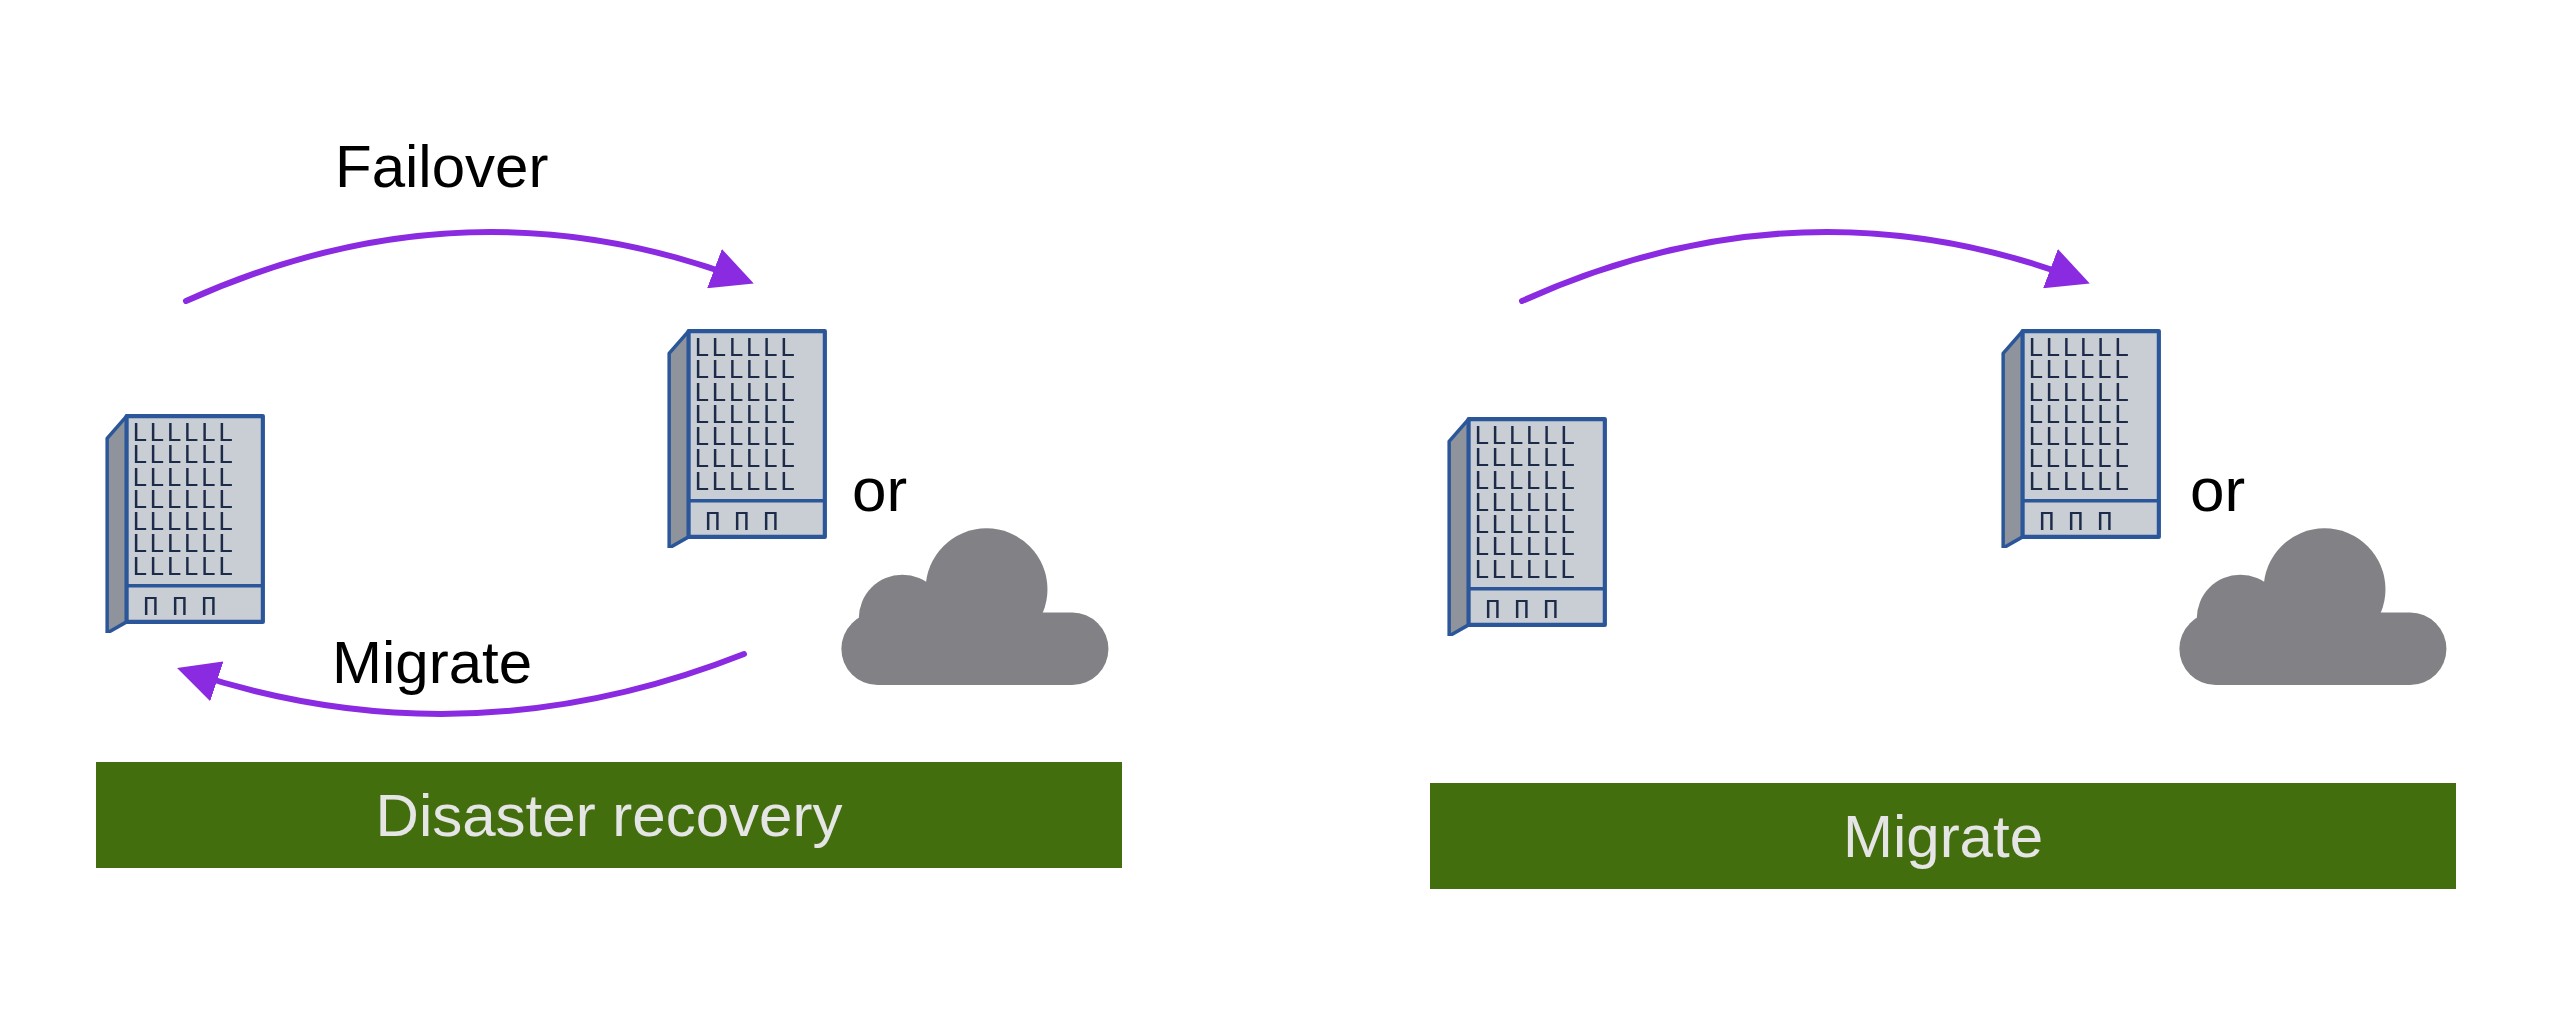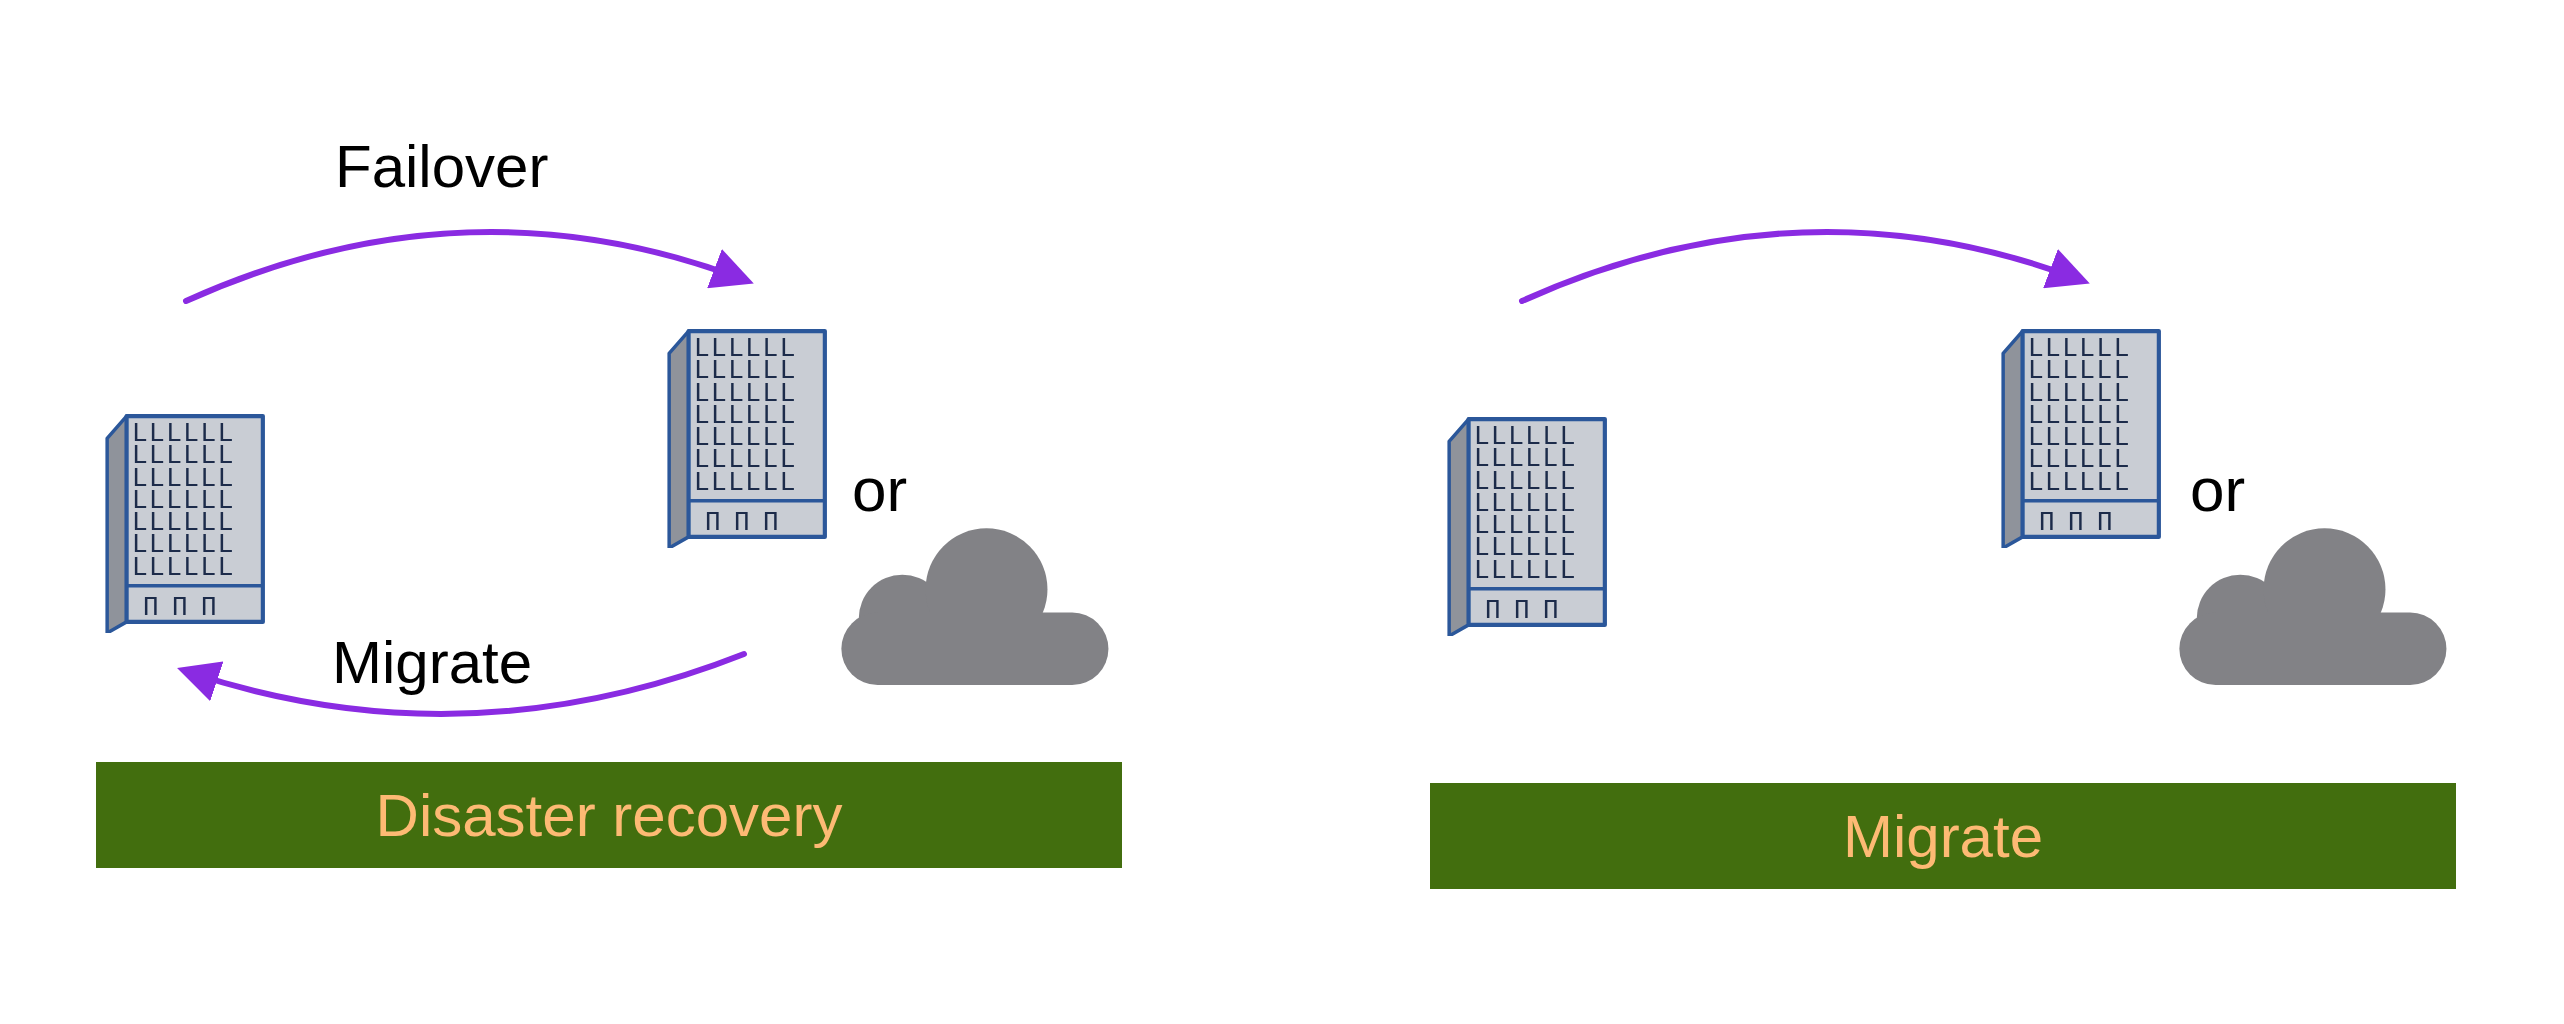"Disaster recovery" .banner { color: #fdba74 -> #e5e5e5 }
